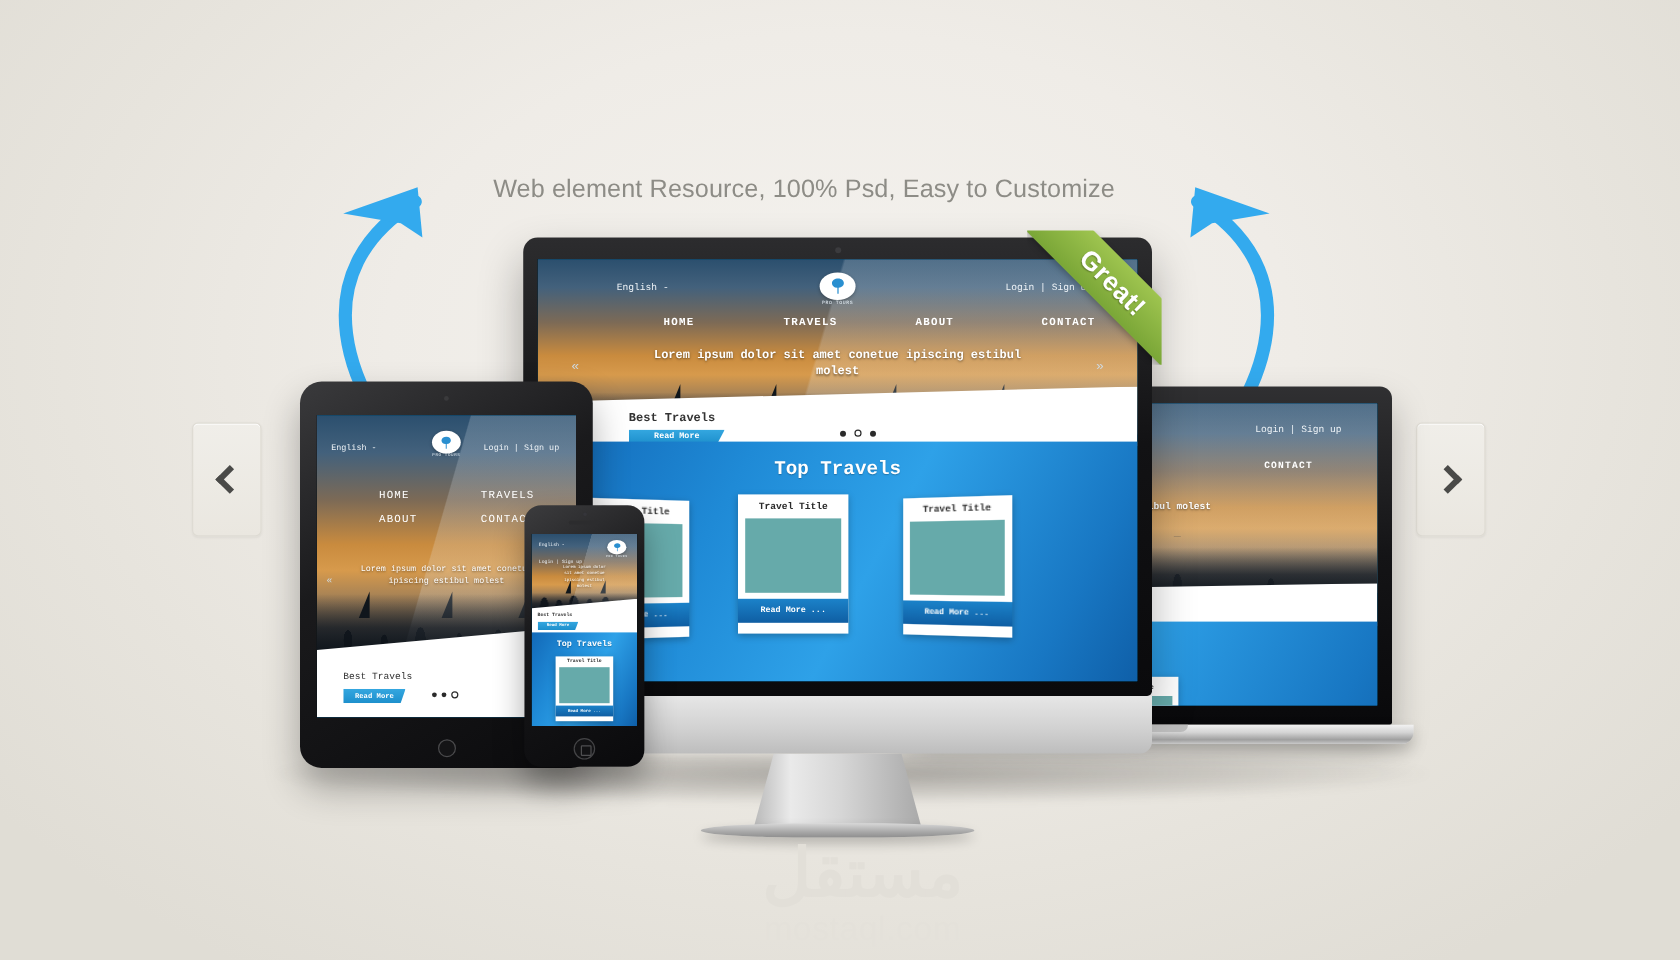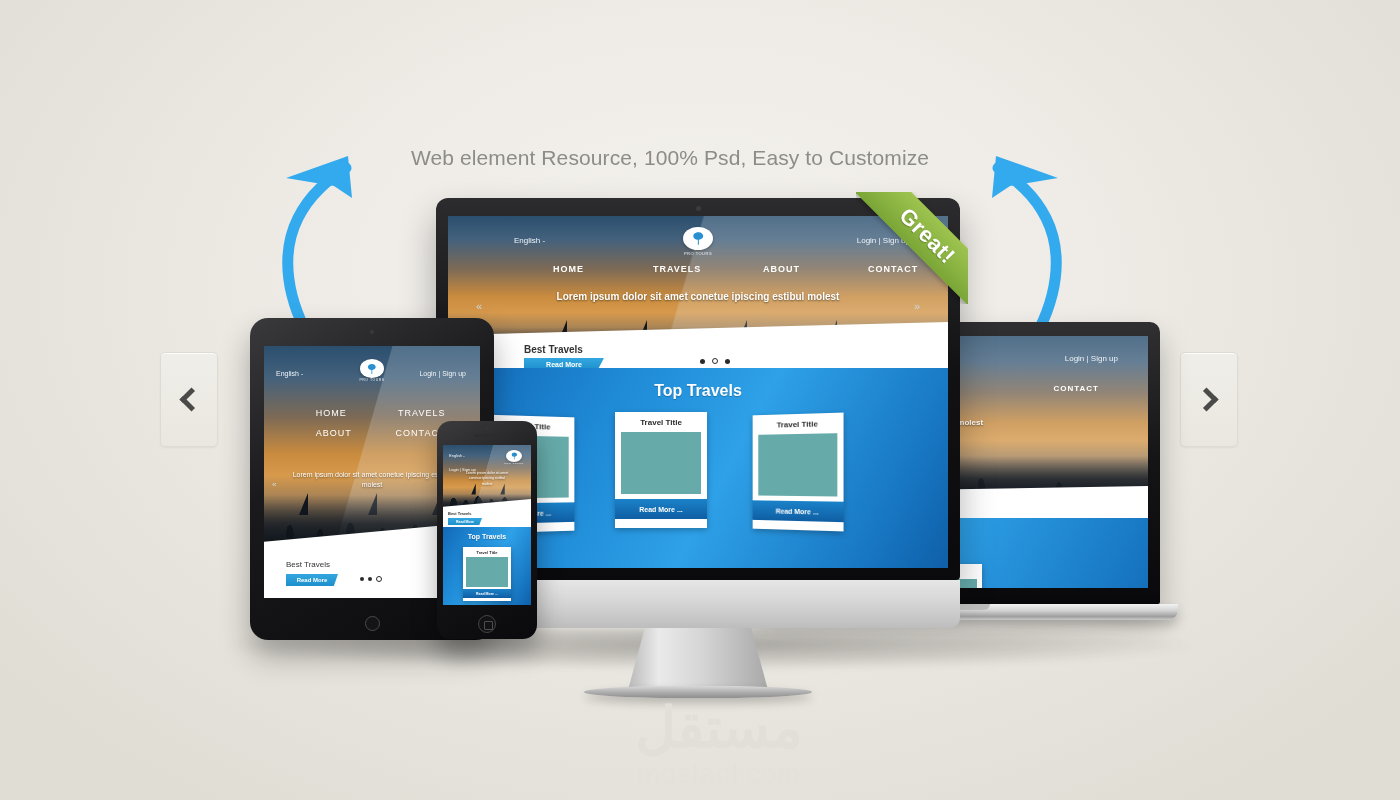"English -" .site { font-family: none -> Liberation Mono, monospace }
